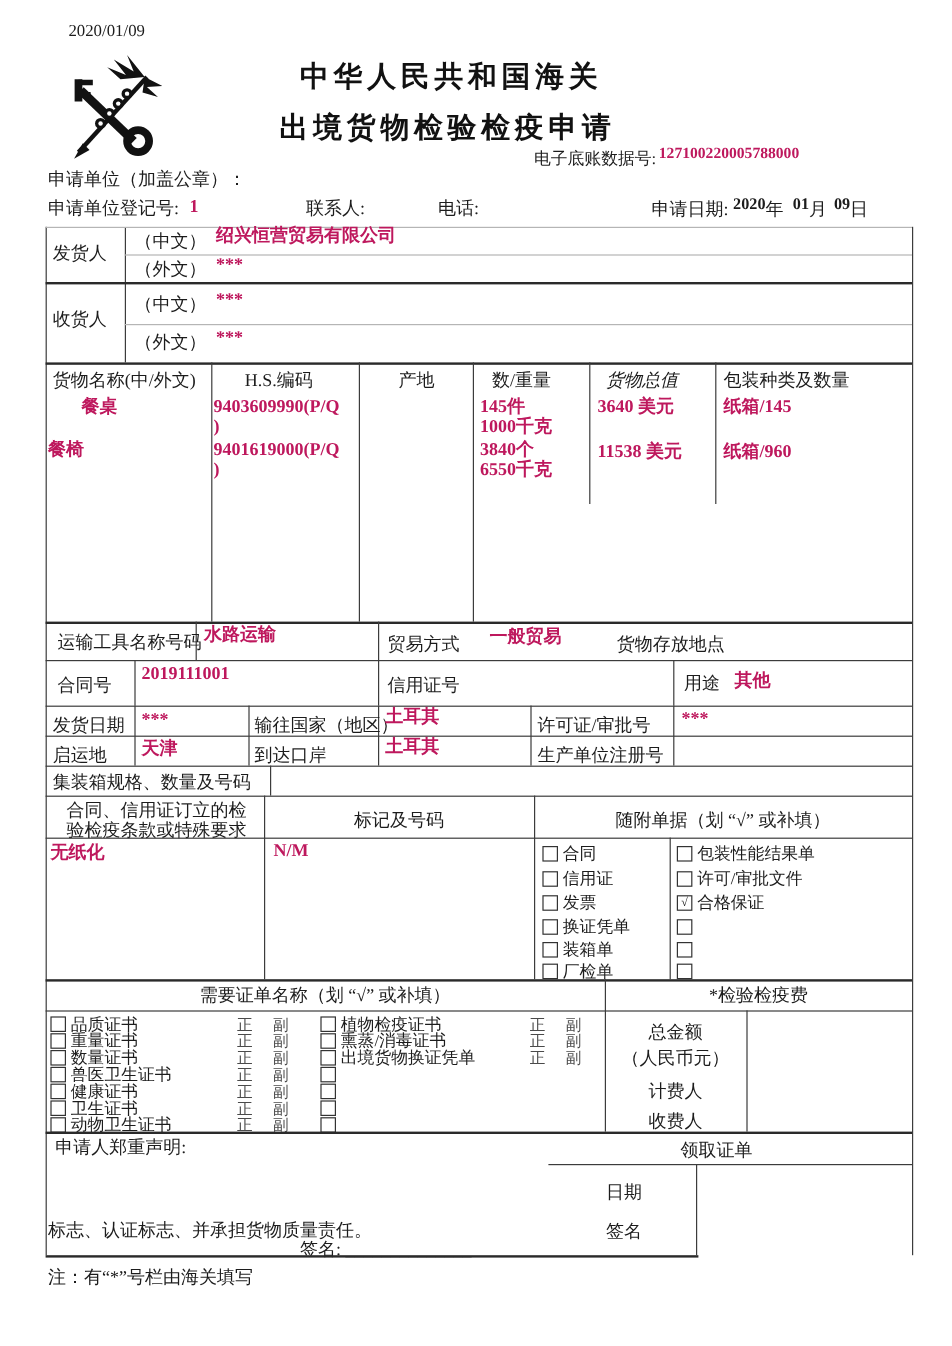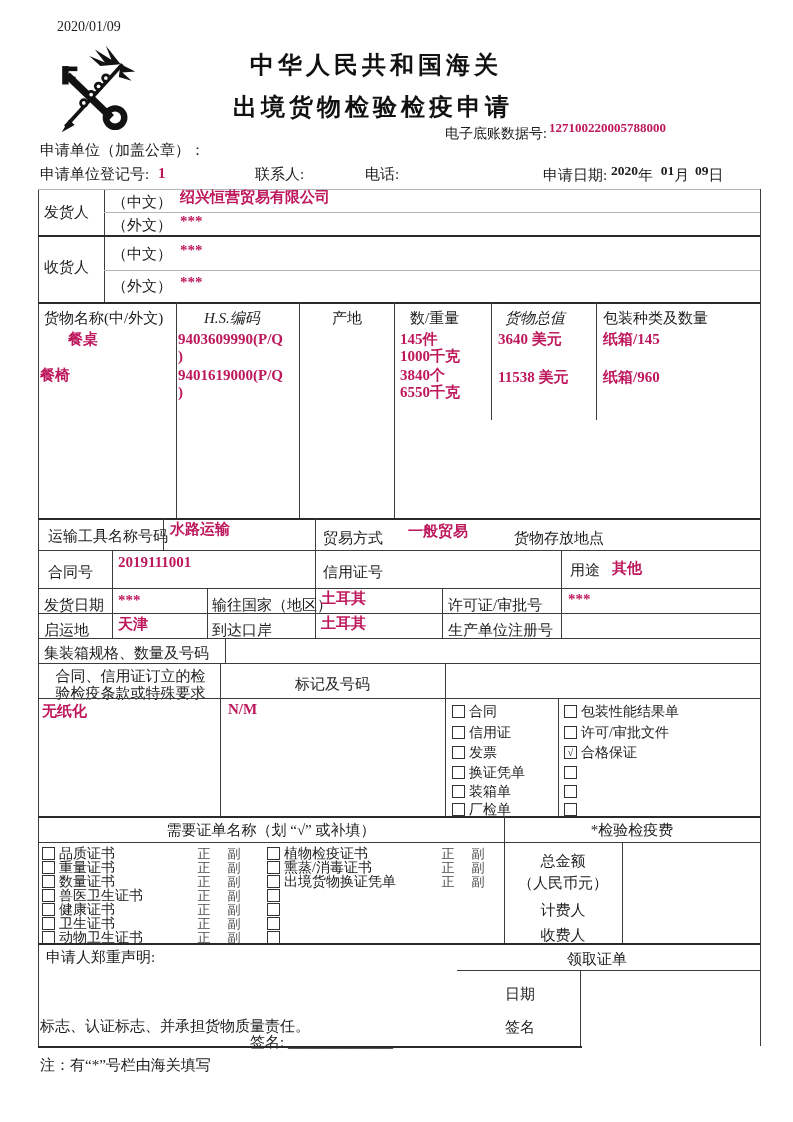"H.S.编码" div.t { font-style: italic -> none }
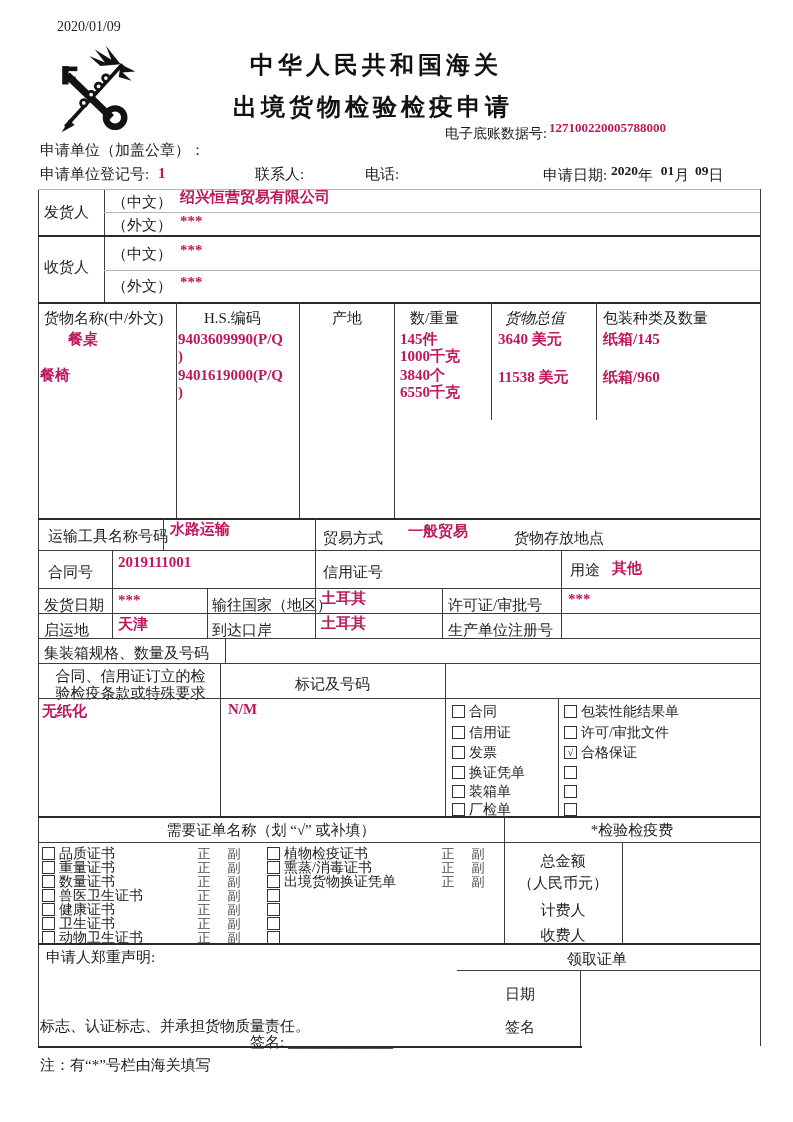"随附单据（划 “√” 或补填）" div.t { html: none -> <div>随附单据（划 “√” 或补填）</div> }
